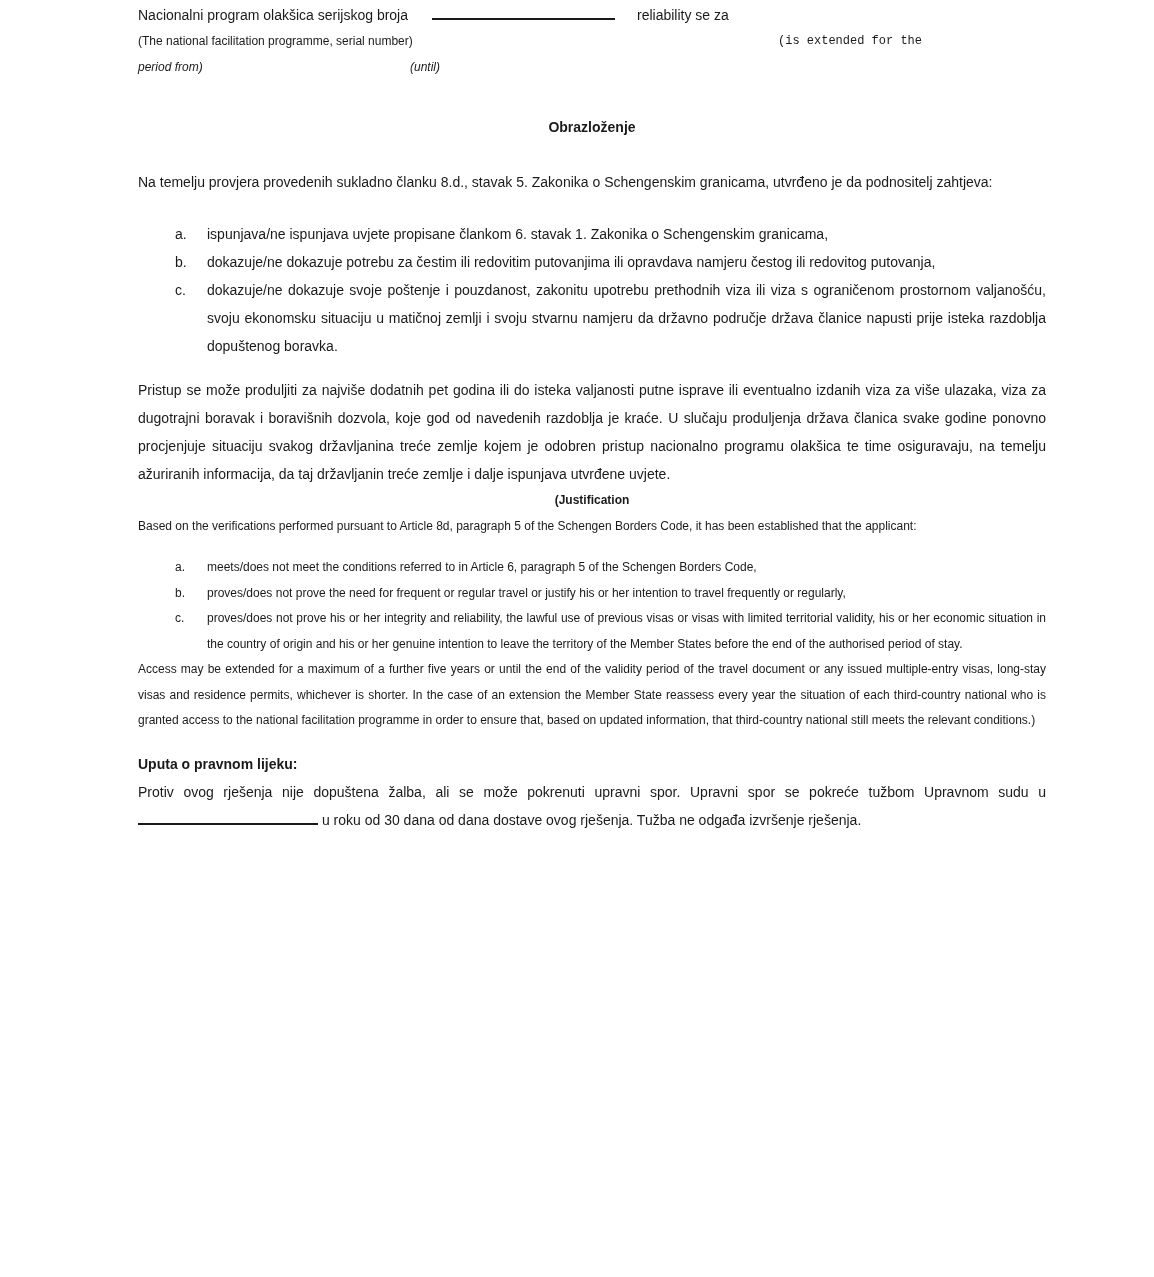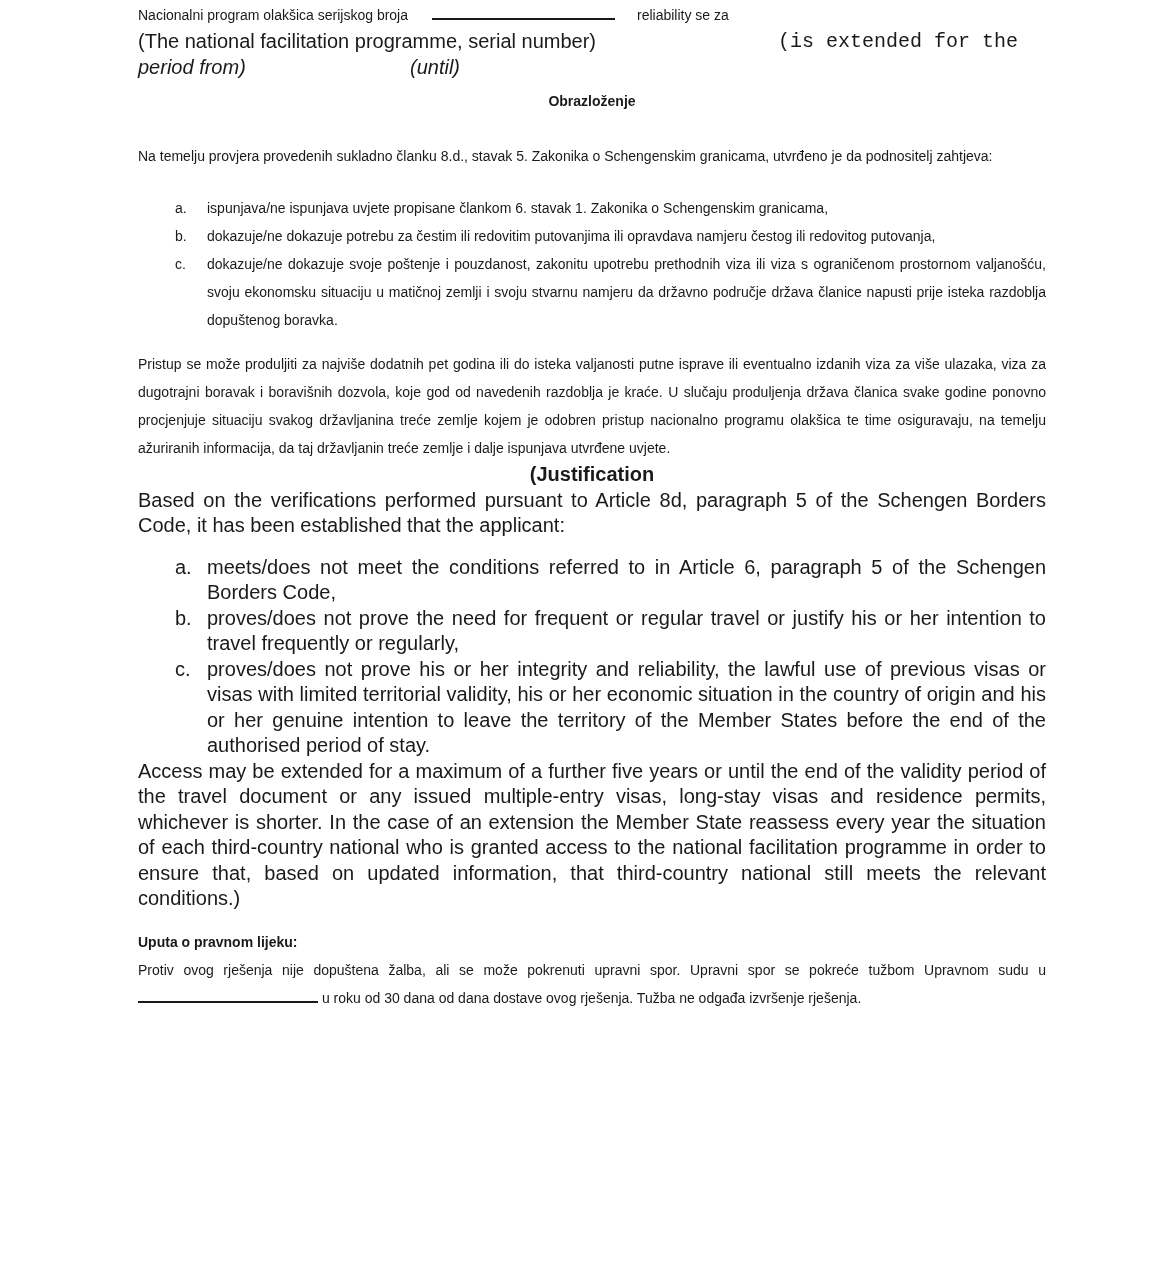"(The national facilitation programme," .t16 { font-size: 20px -> 12px }
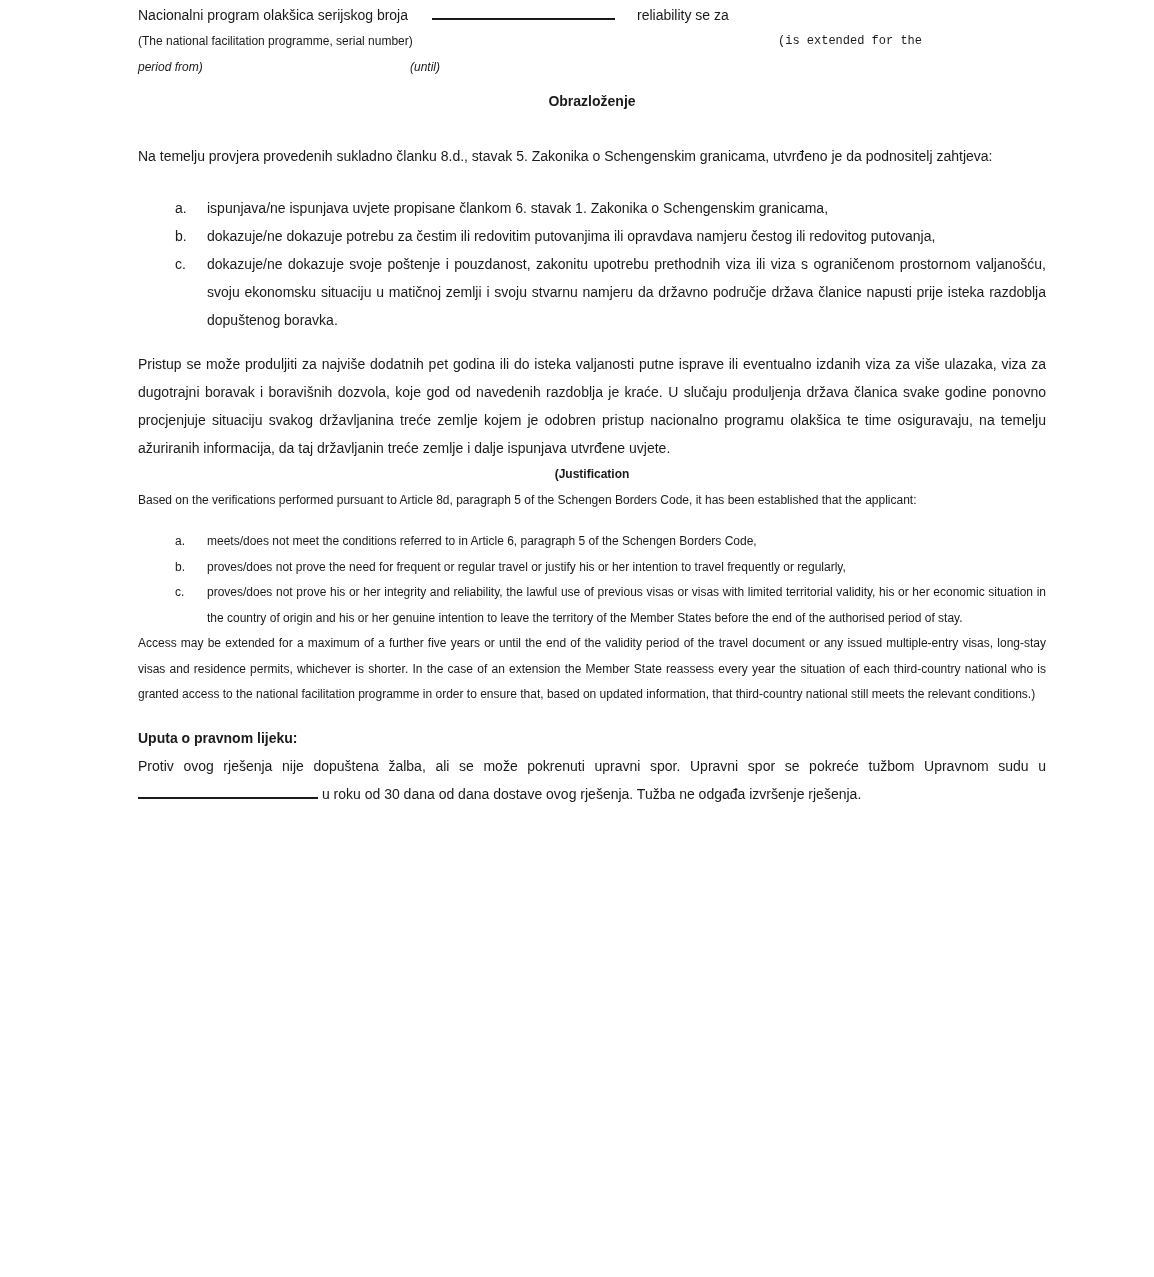"Obrazloženje" div.t19 { margin-top: 6px -> 32px }
